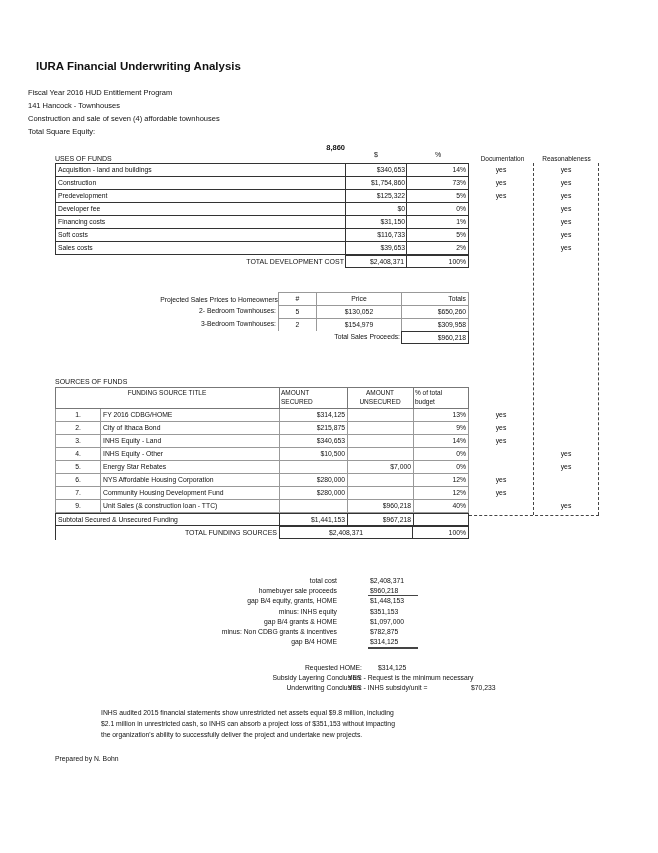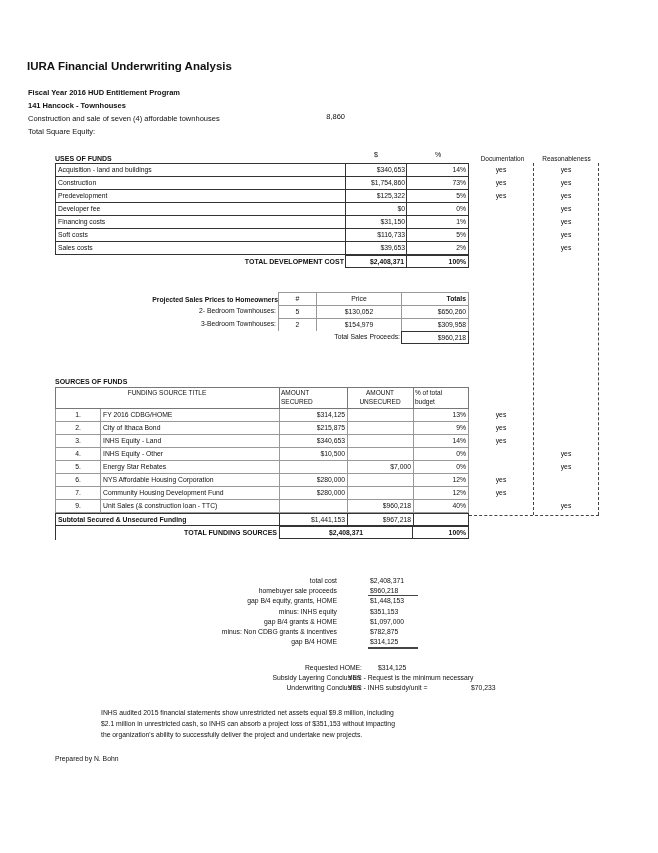"IURA Financial Underwriting Analysis" .title { left: 27px -> 36px }
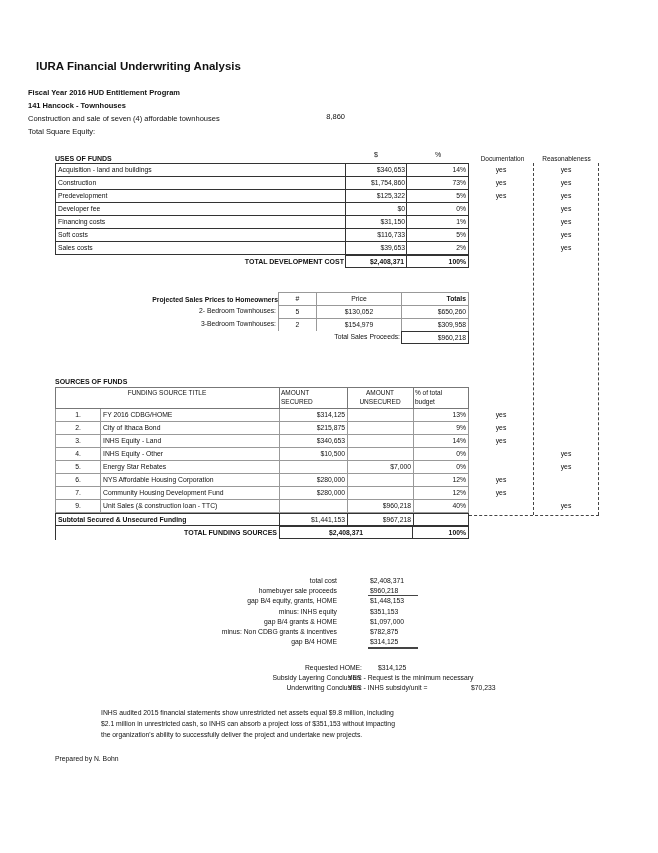"Fiscal Year 2016 HUD Entitlement" .bold { font-weight: bold -> normal }
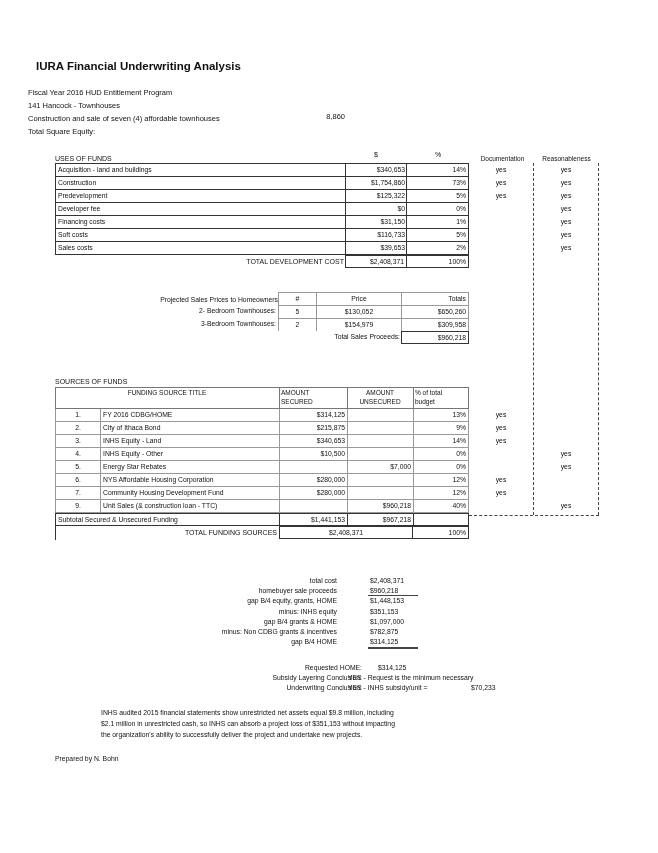"8,860" div.abs { font-weight: none -> bold; top: 112px -> 143px }
